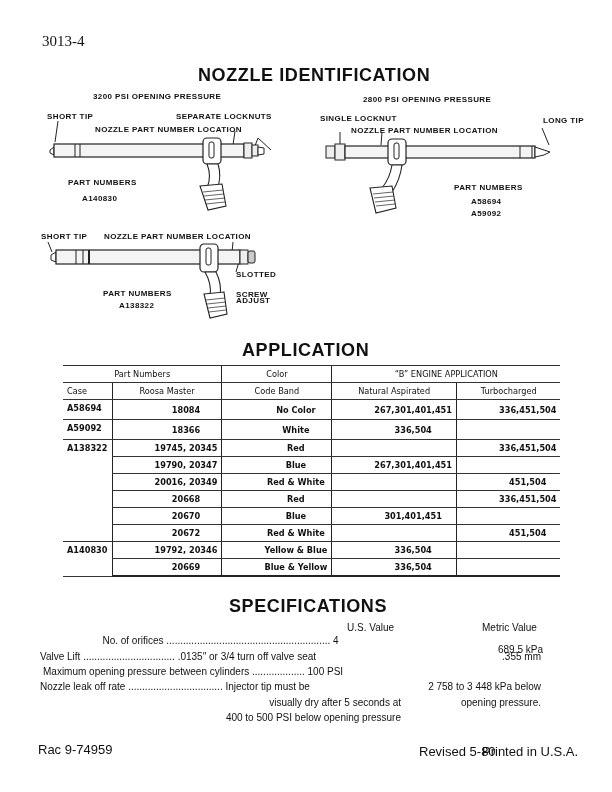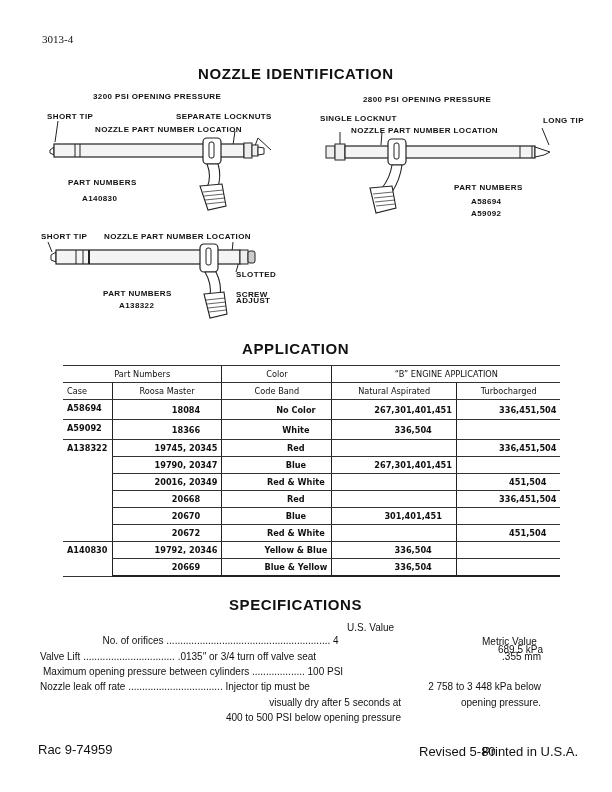"3013-4" .docnum { font-size: 11px -> 15px }
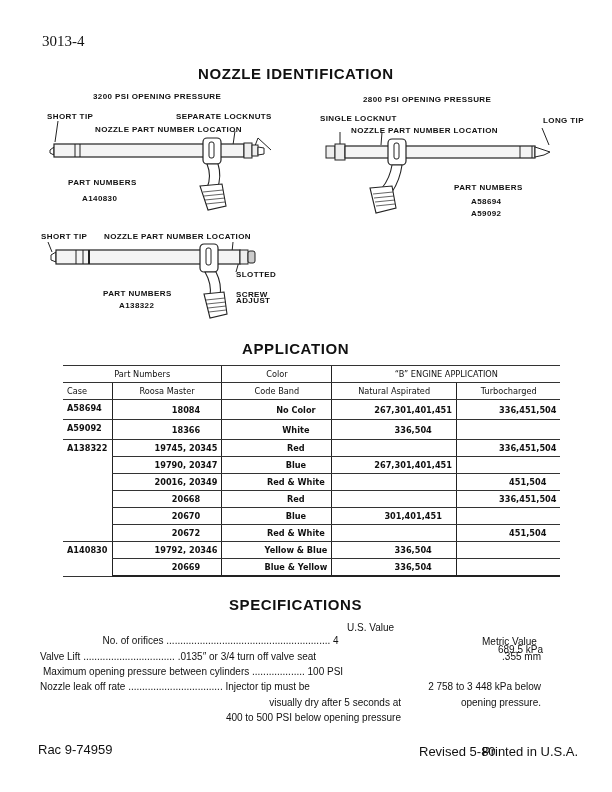"NOZZLE IDENTIFICATION" .h1 { font-size: 15px -> 18px }
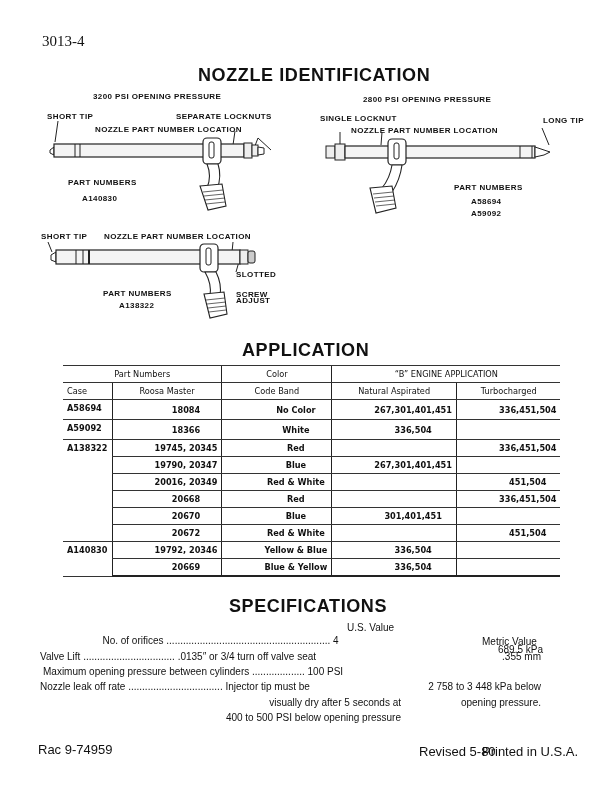"Metric Value" div.abs { margin-top: 14px -> none }
